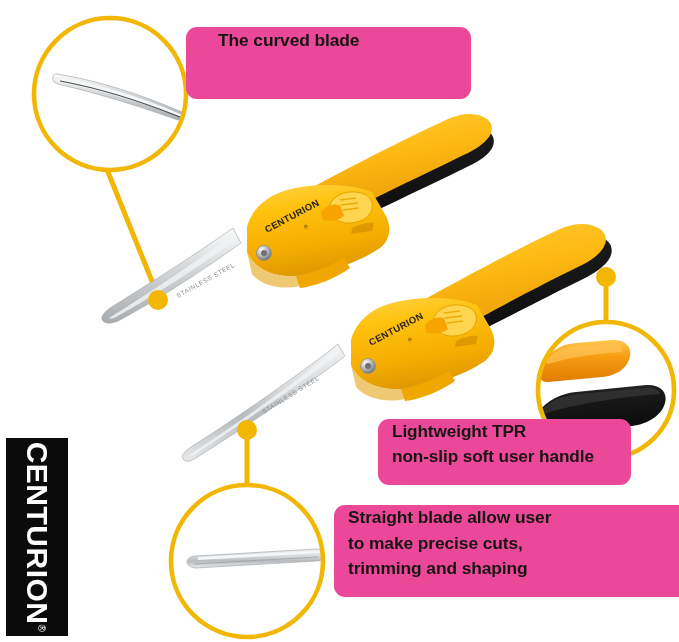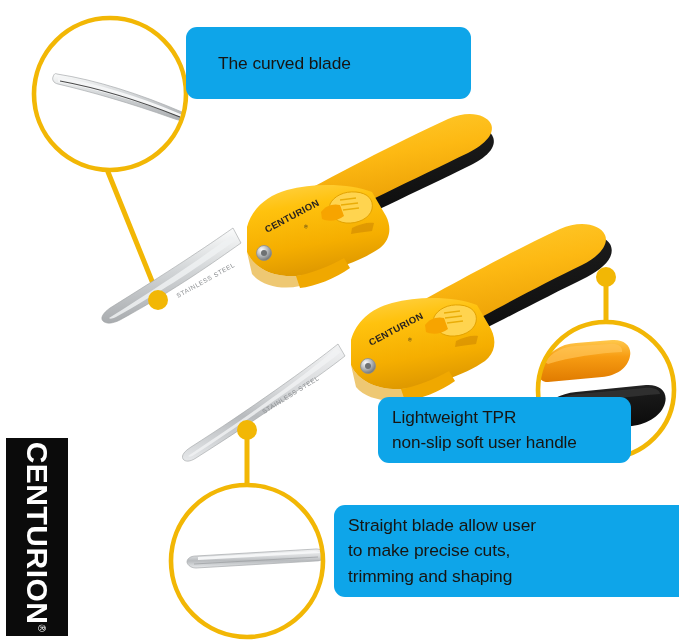"The curved blade" .callout { background: #0ea5e9 -> #ec4899; font-weight: normal -> bold; justify-content: center -> none }
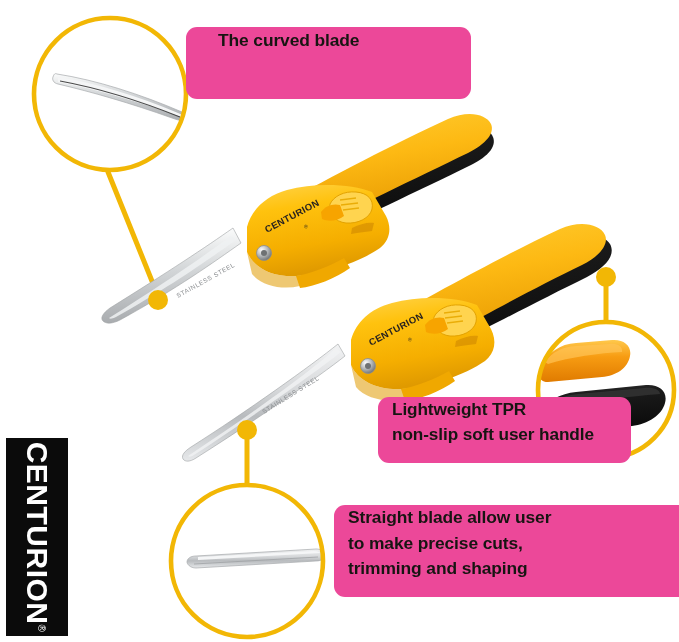"Lightweight TPR" #callout-grip { top: 397px -> 419px }
